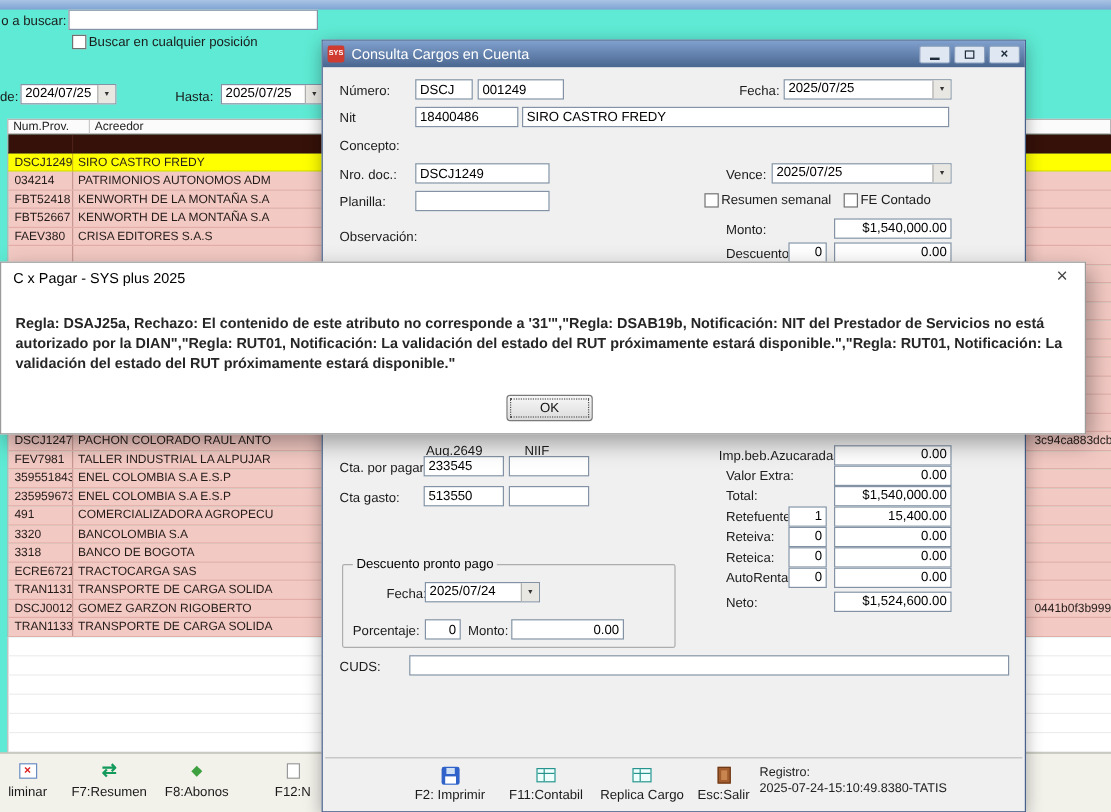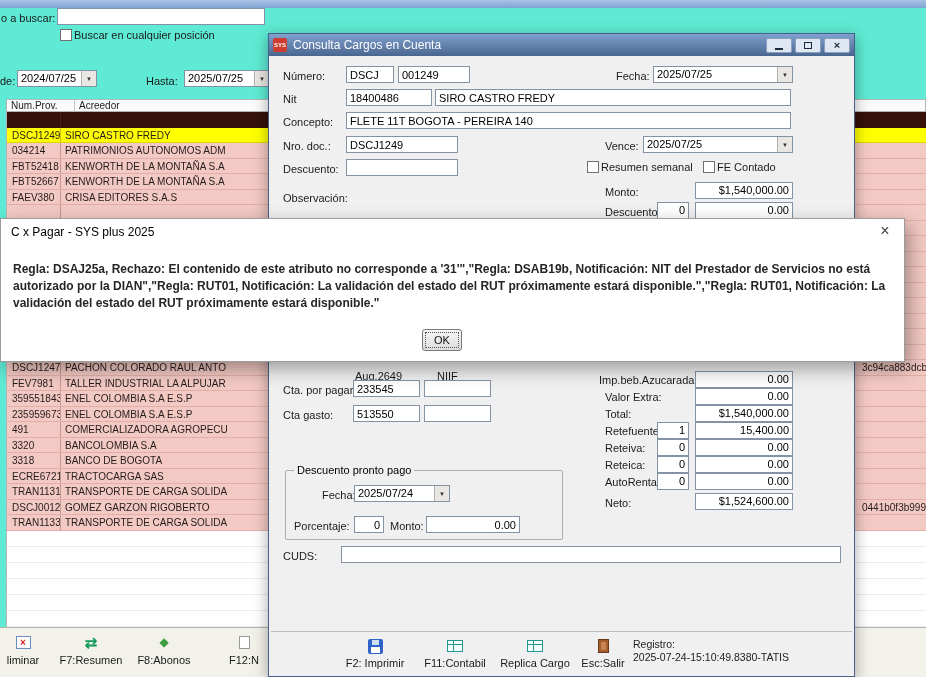"FLETE 11T BOGOTA - PEREIRA" input.inp { html: <input> -> none }
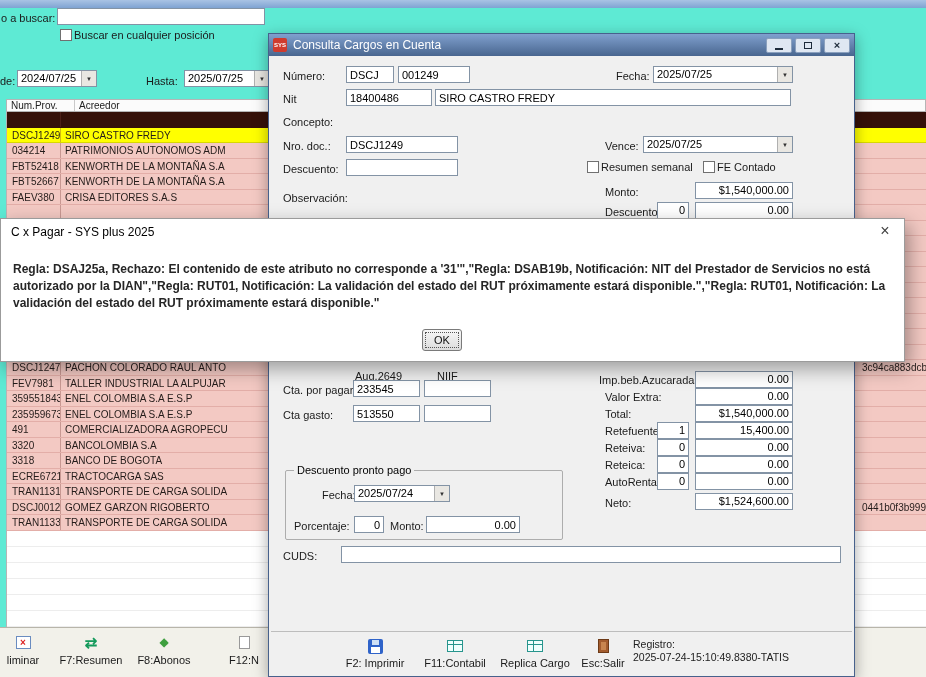"Descuento:" span.lbl { text: Descuento -> Planilla }
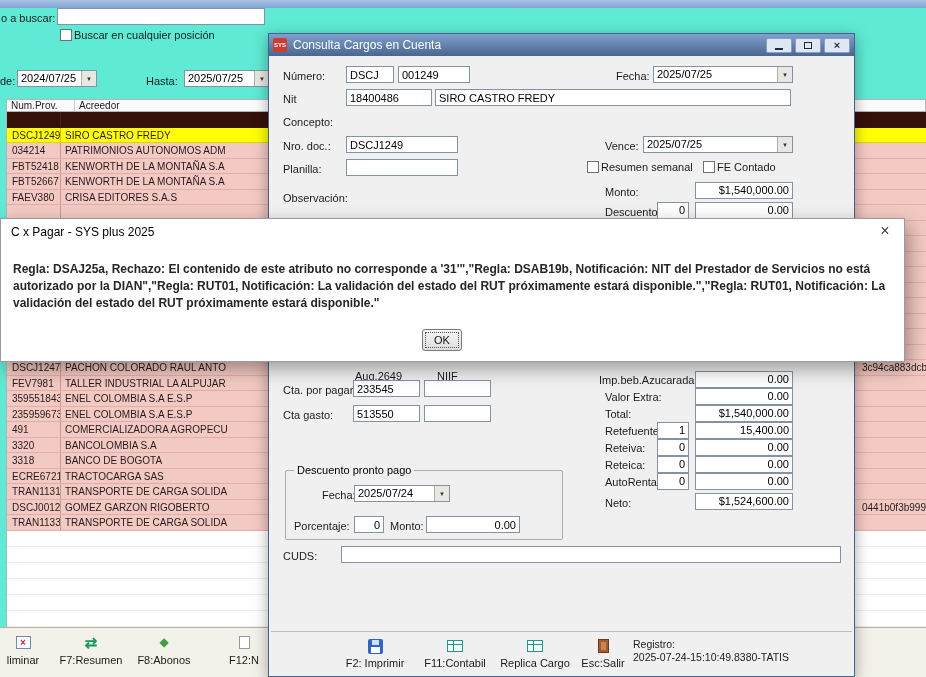"OK" #msg .okbtn { width: 40px -> 72px }
